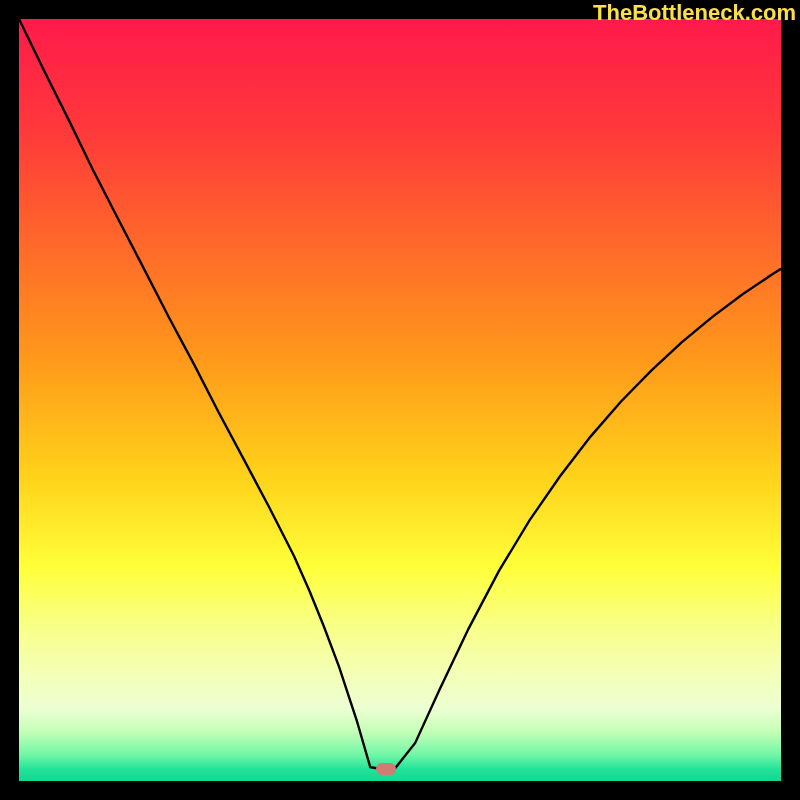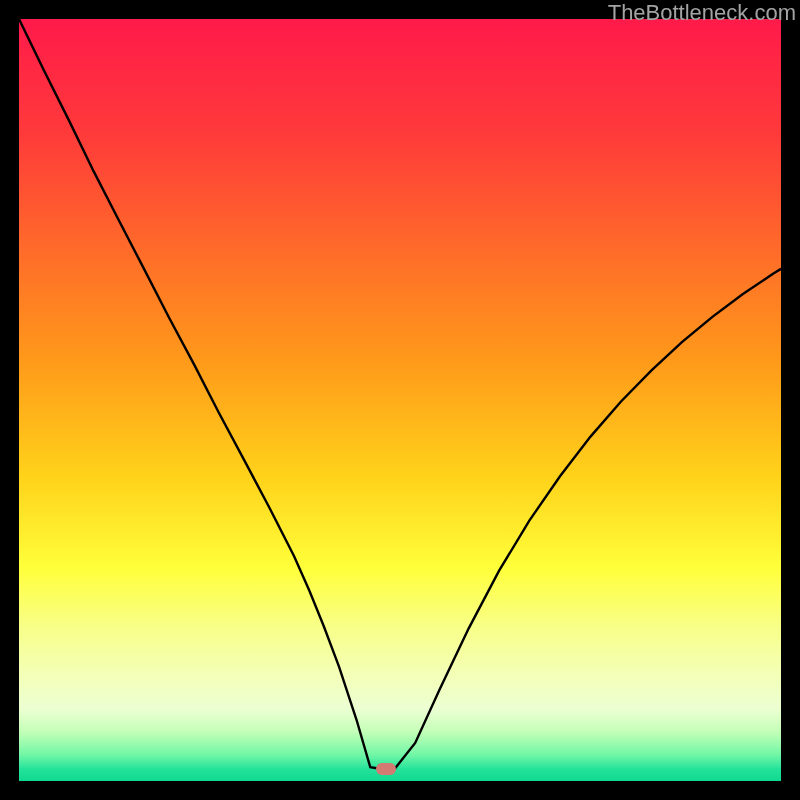"TheBottleneck.com" .watermark { color: #a3a3a3 -> #fde047; font-weight: 400 -> 700 }
